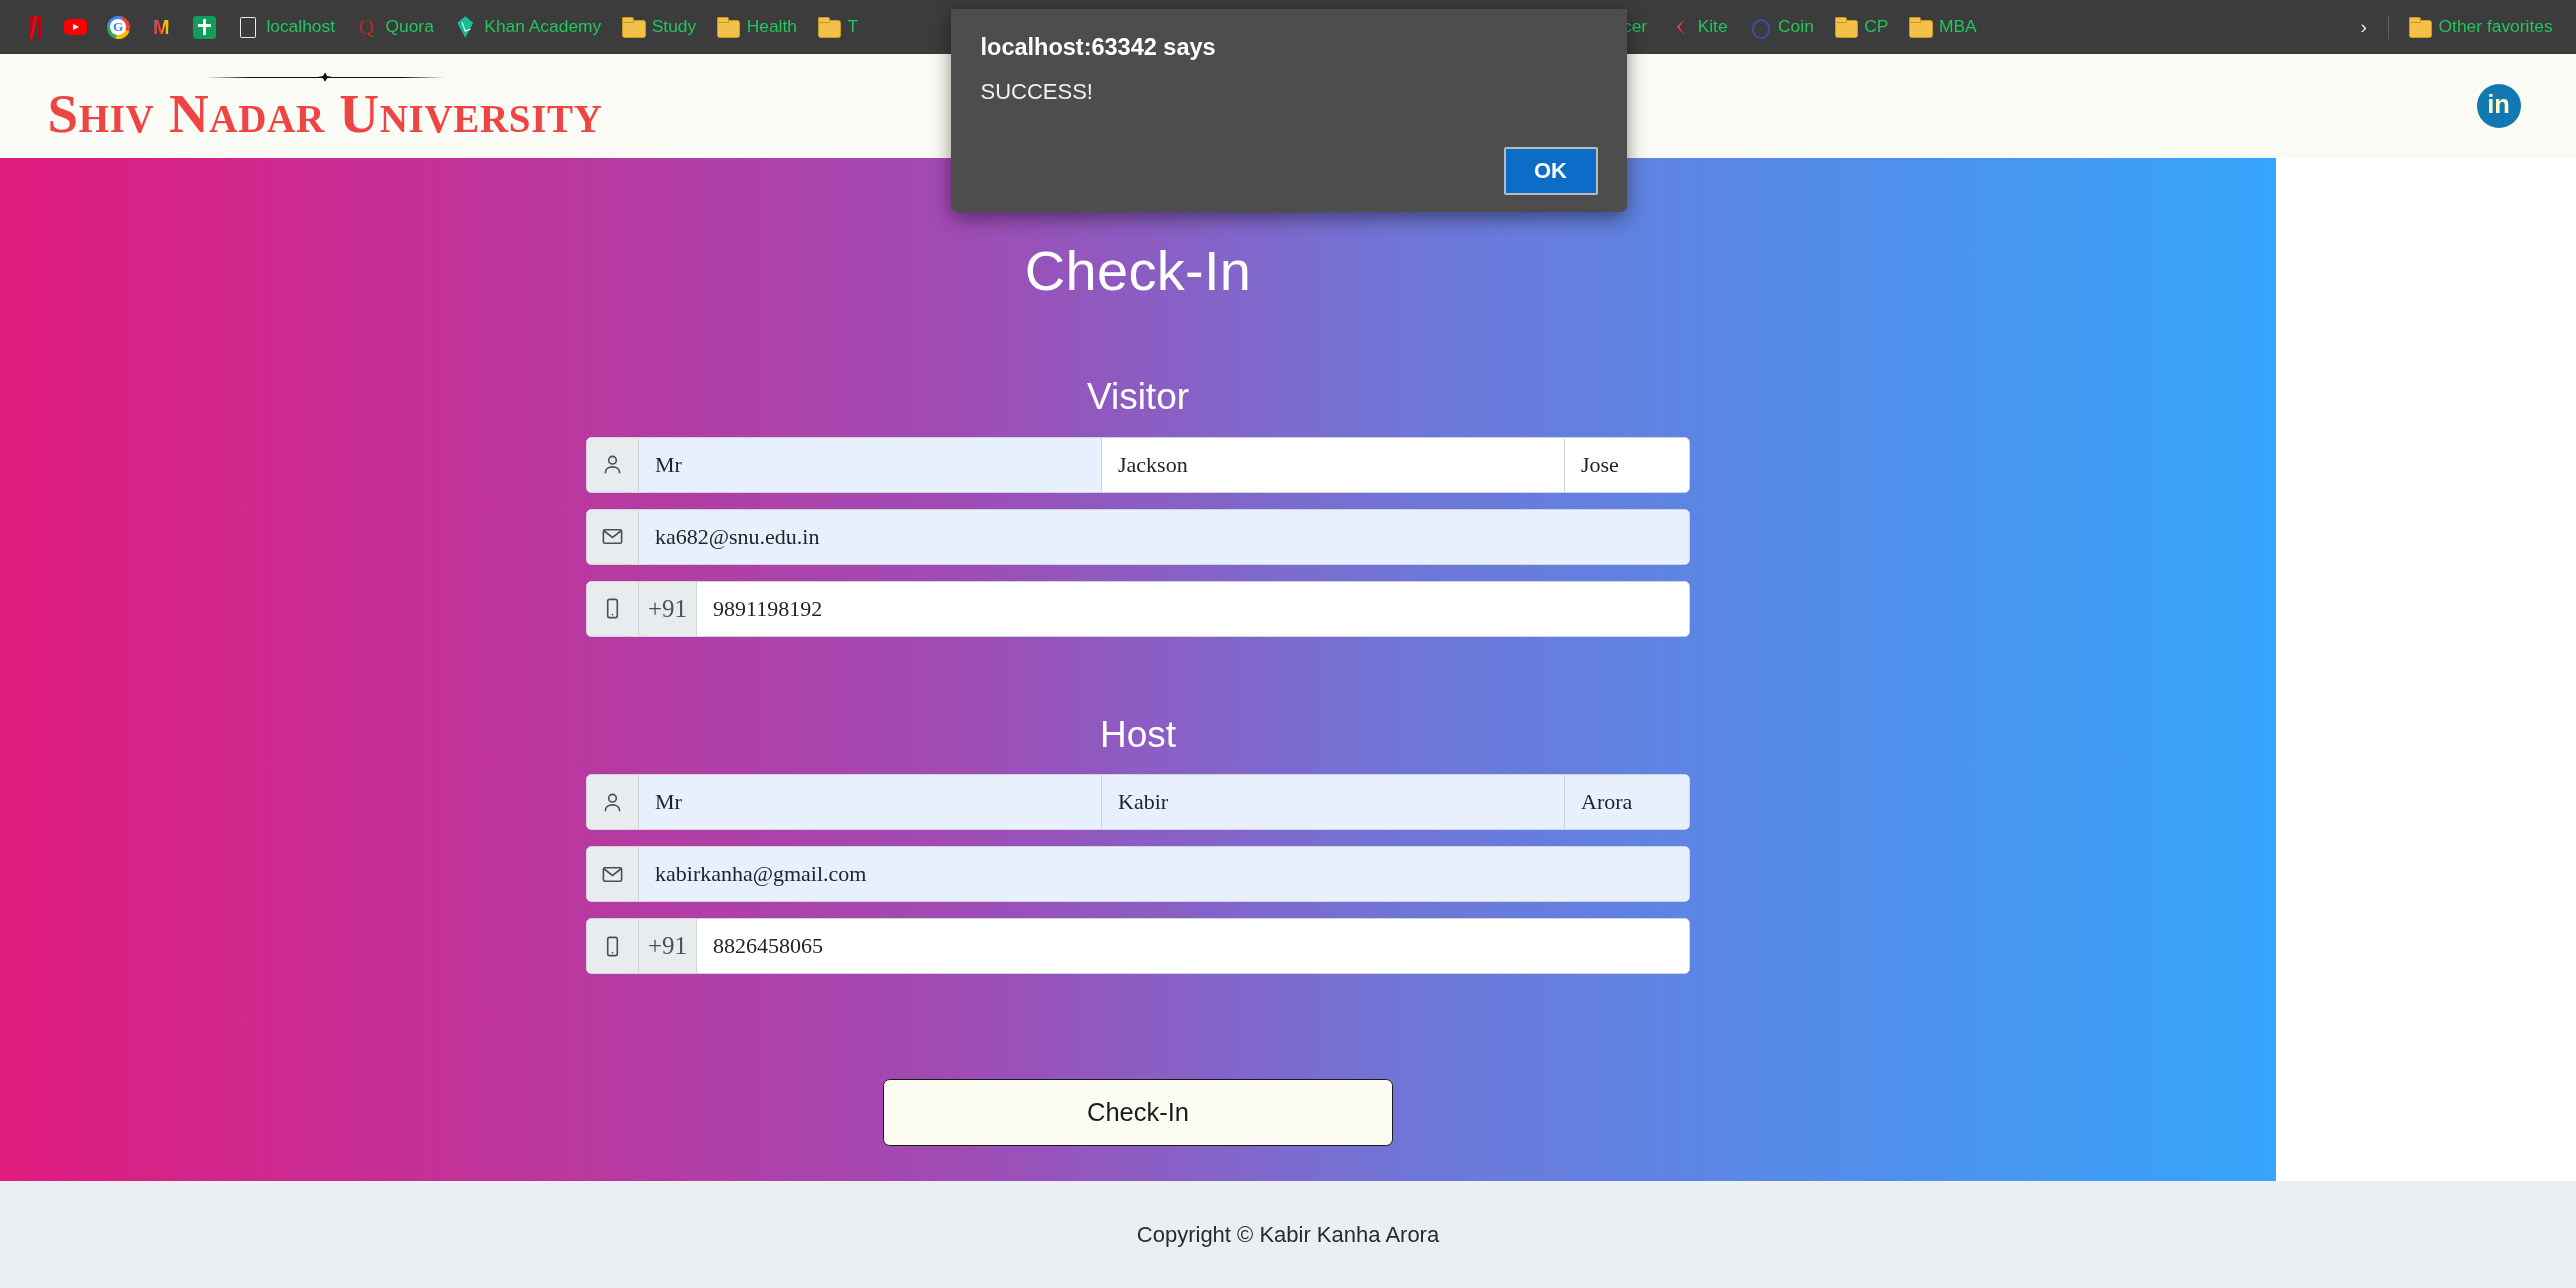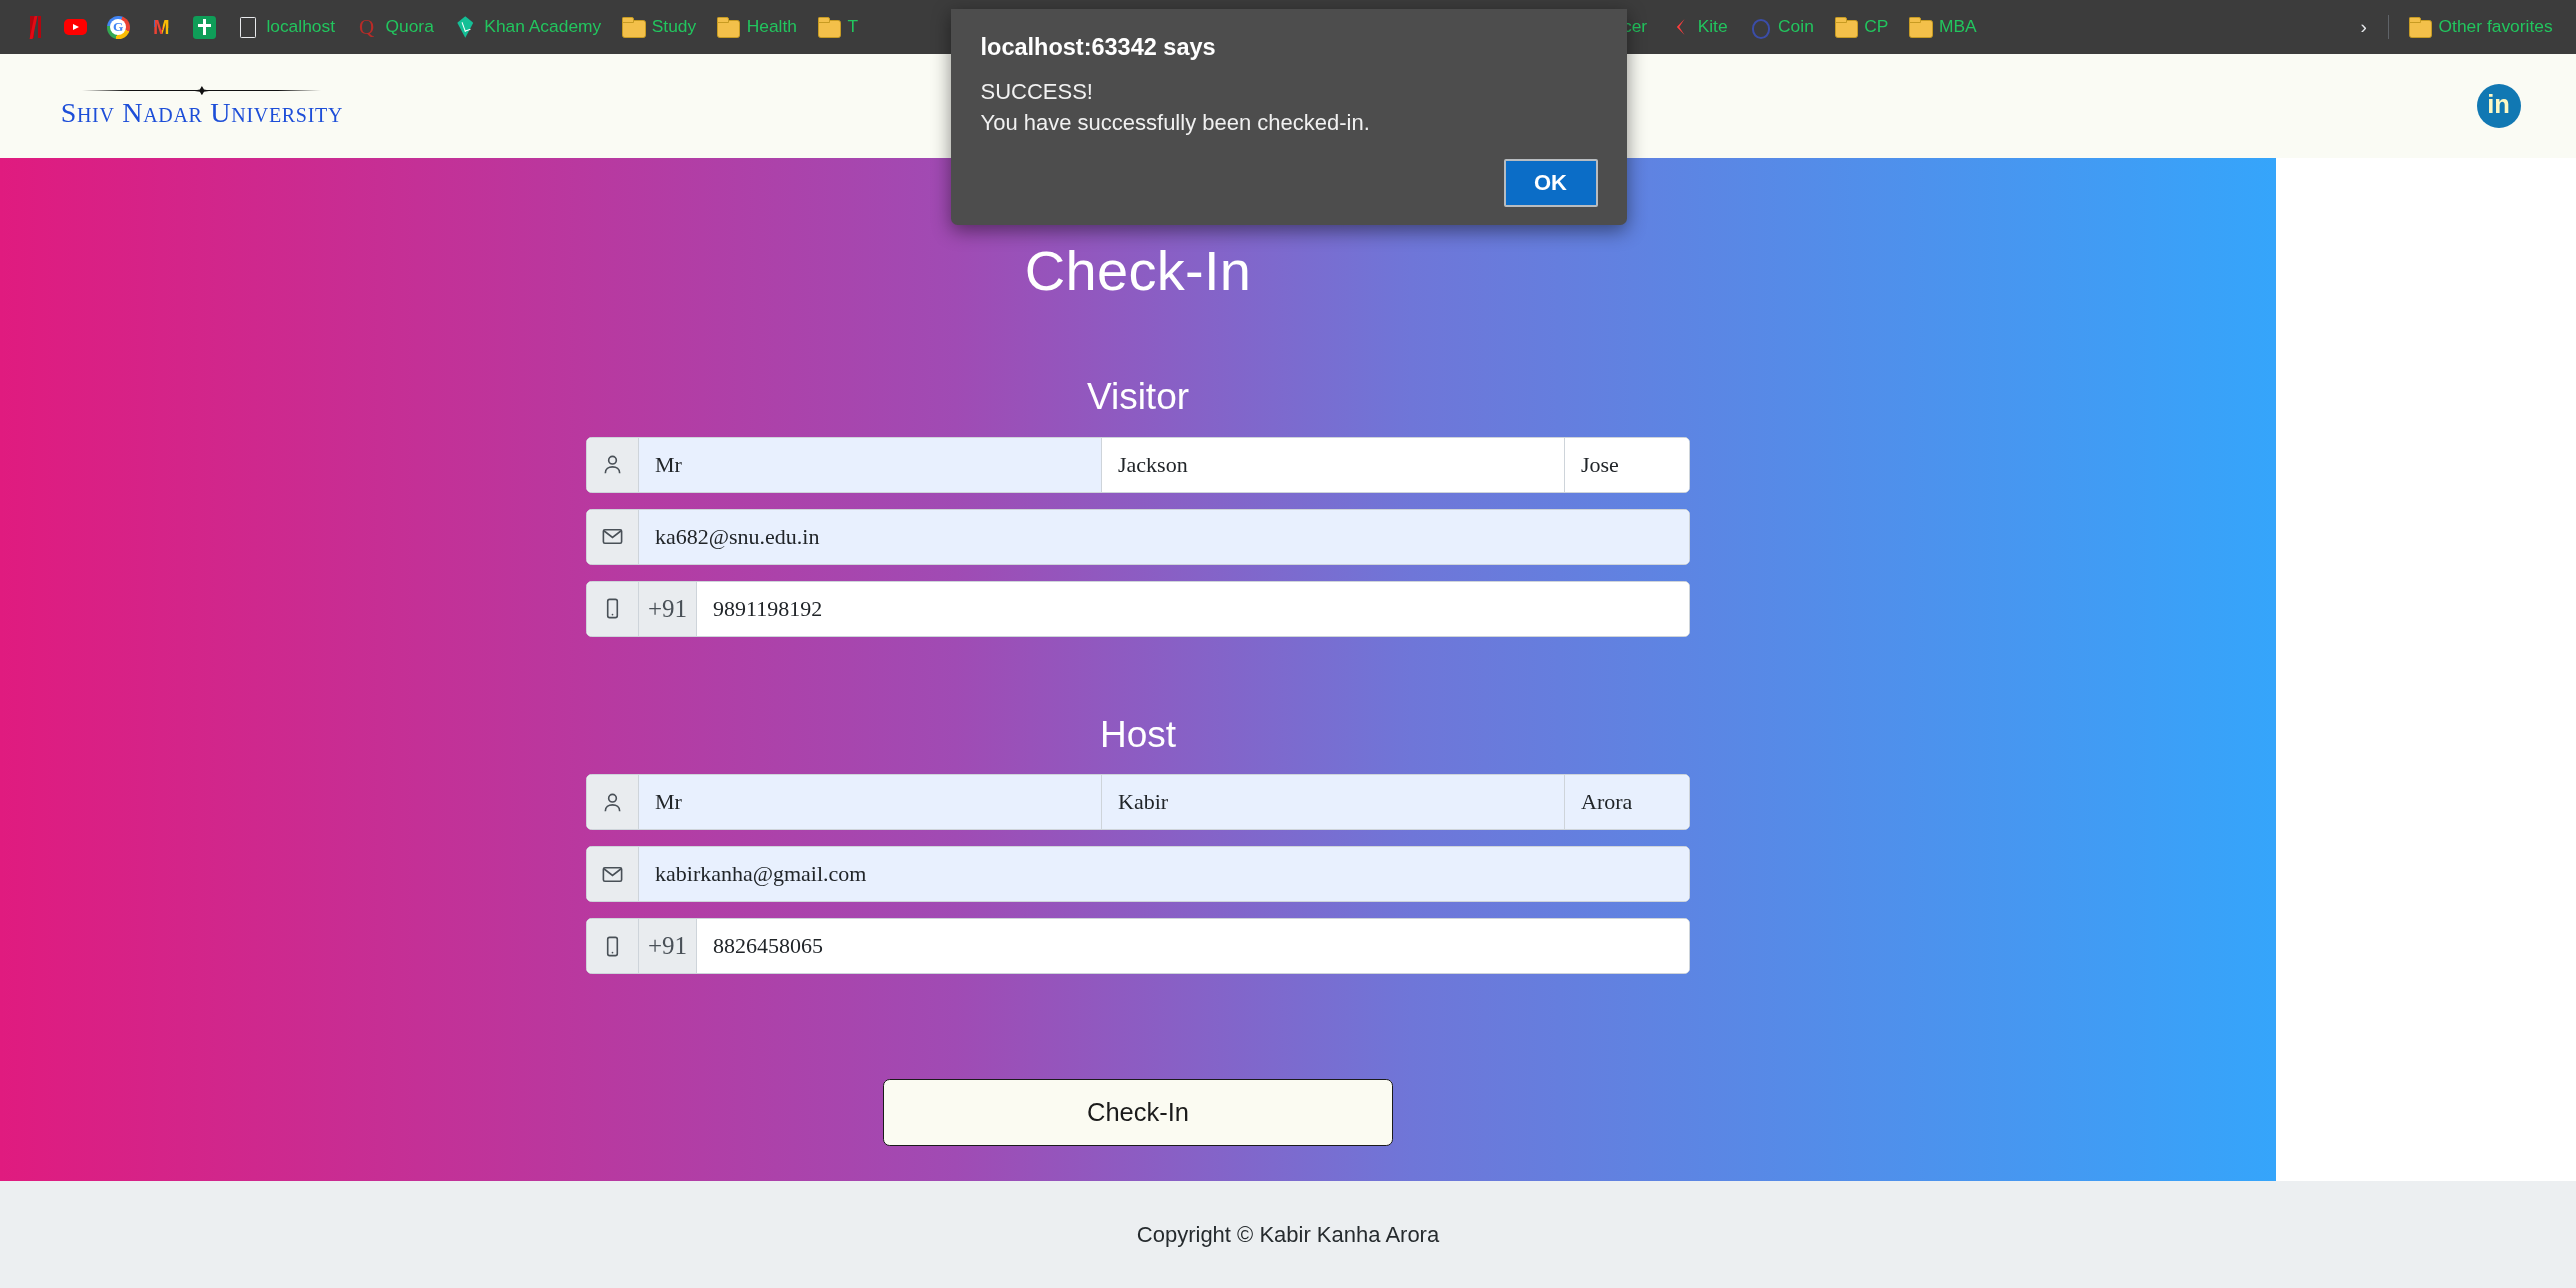"Shiv Nadar University" .logo-text { color: #1d4ed8 -> #ef4444; font-size: 28px -> 55px; font-weight: none -> bold }
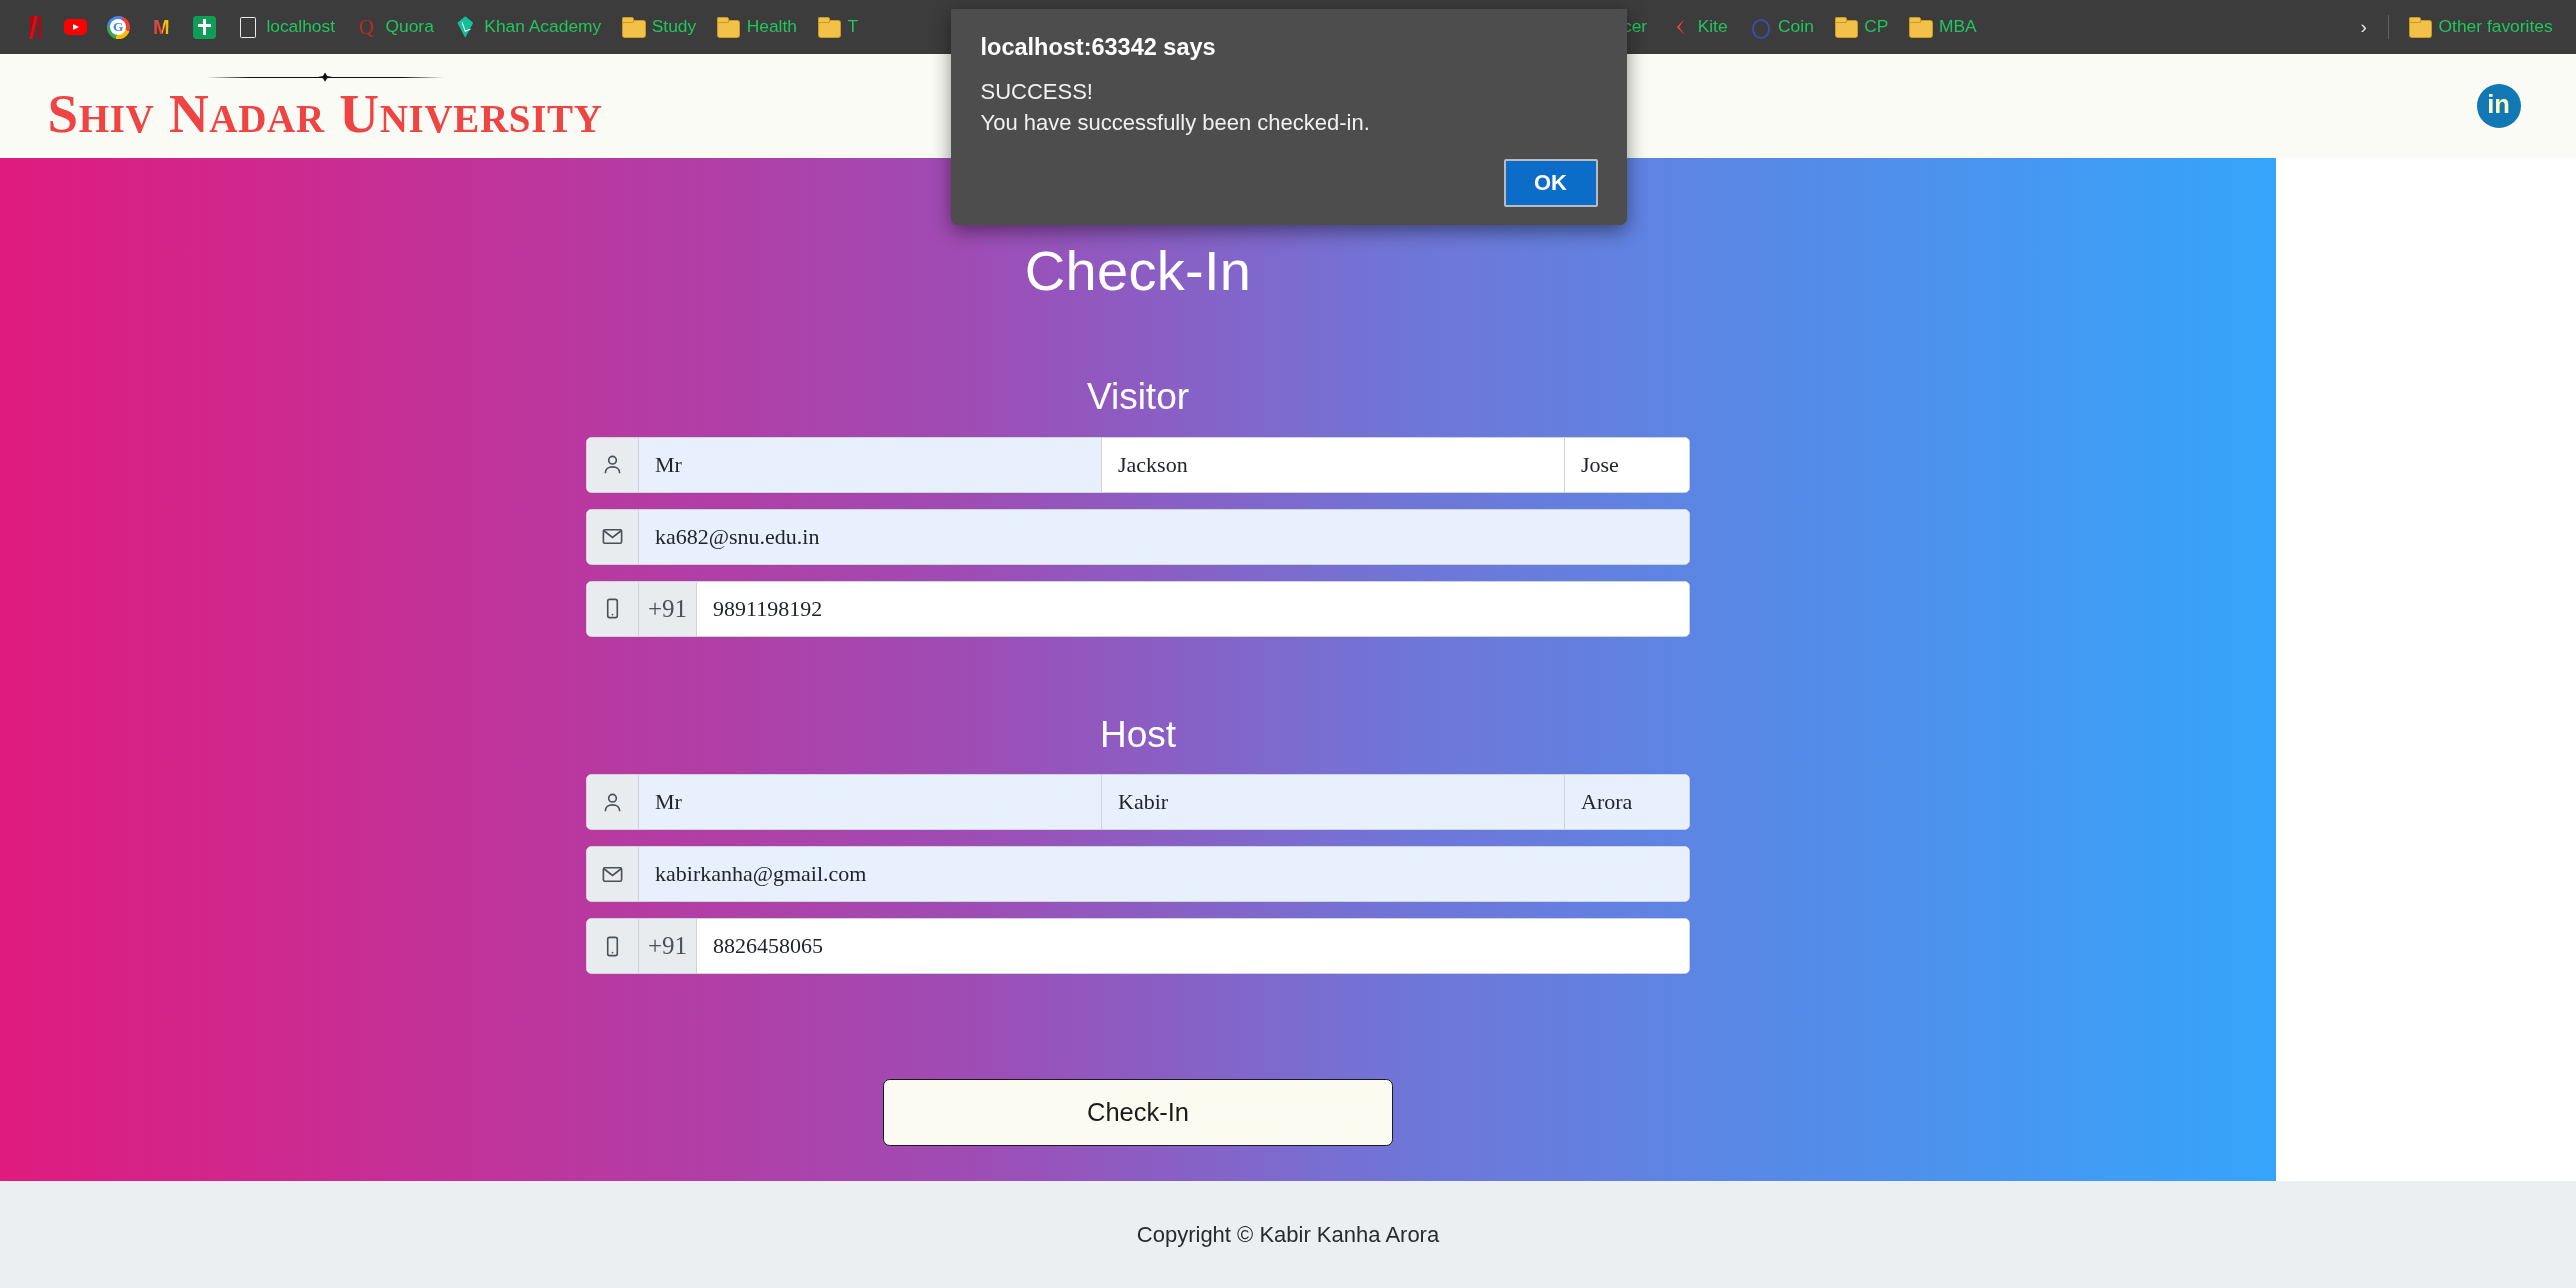"You have successfully been checked-in." div.alert-line { html: <div>You have successfully been checked-in.</div> -> none }
